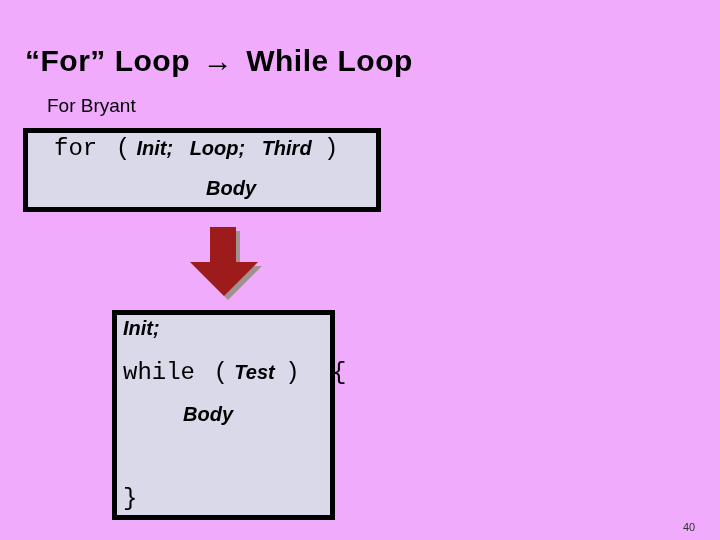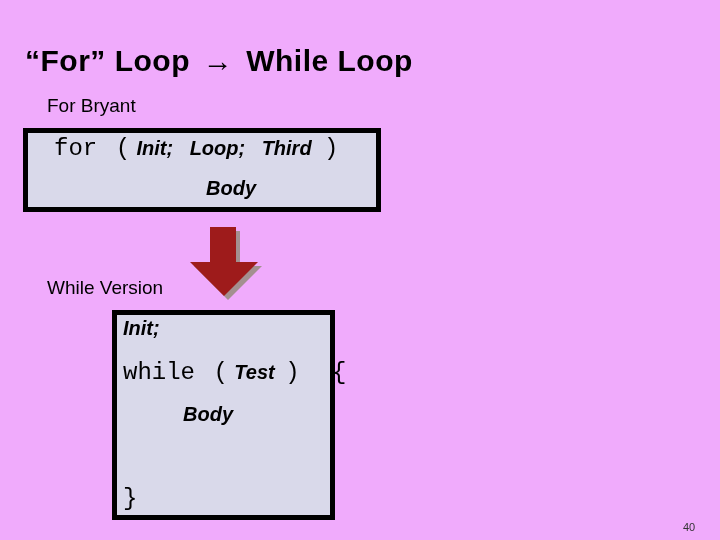"While Version" div.section-label { html: <div>While Version</div> -> none }
